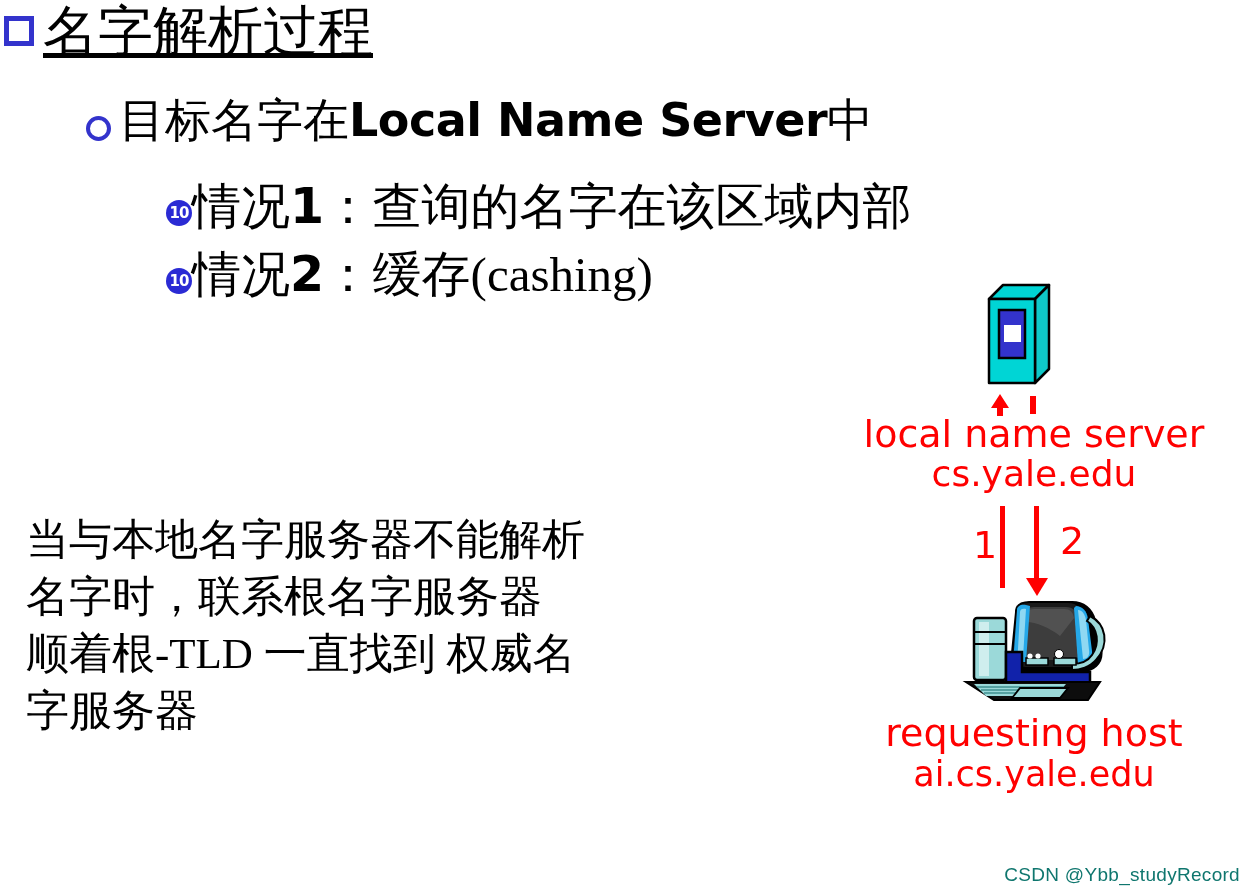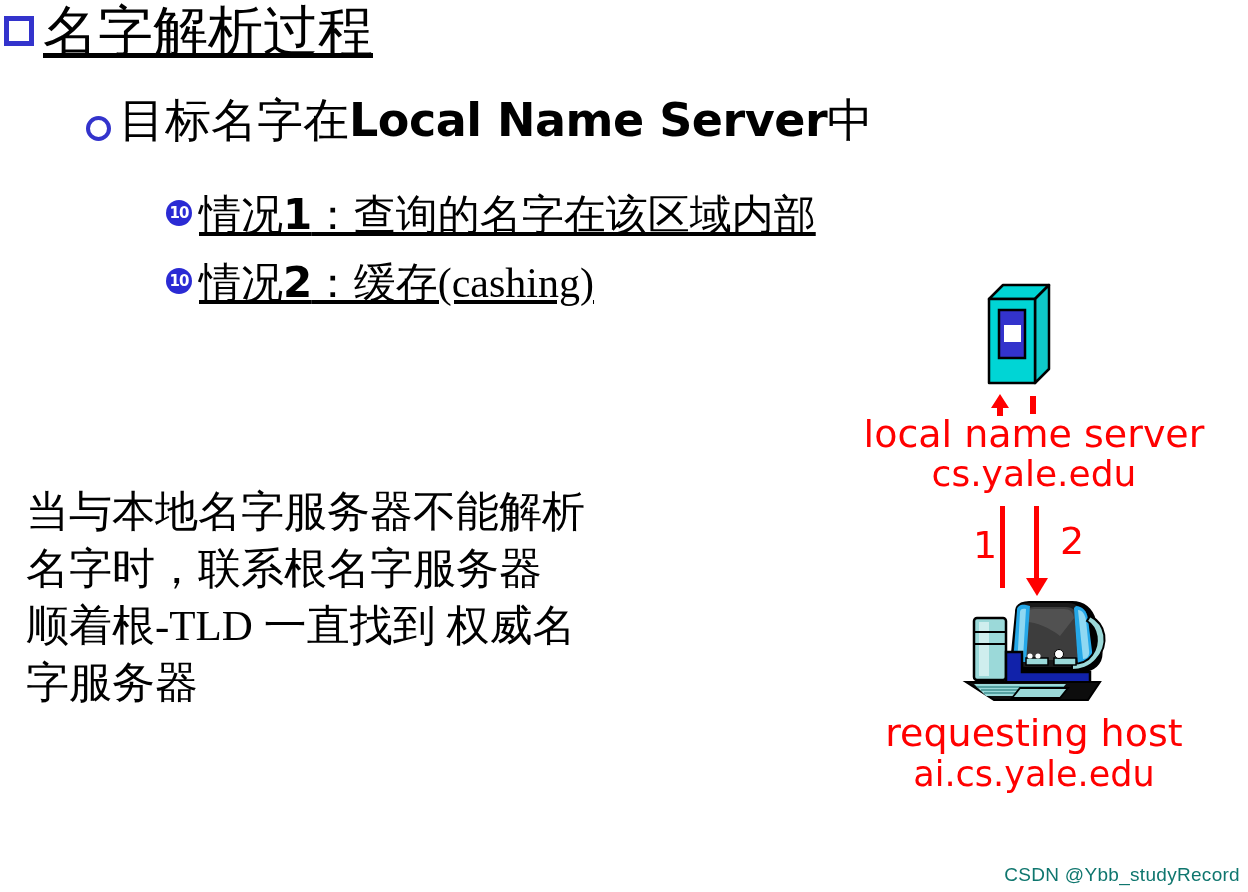"10" .marker-ten { margin-right: 7px -> none }
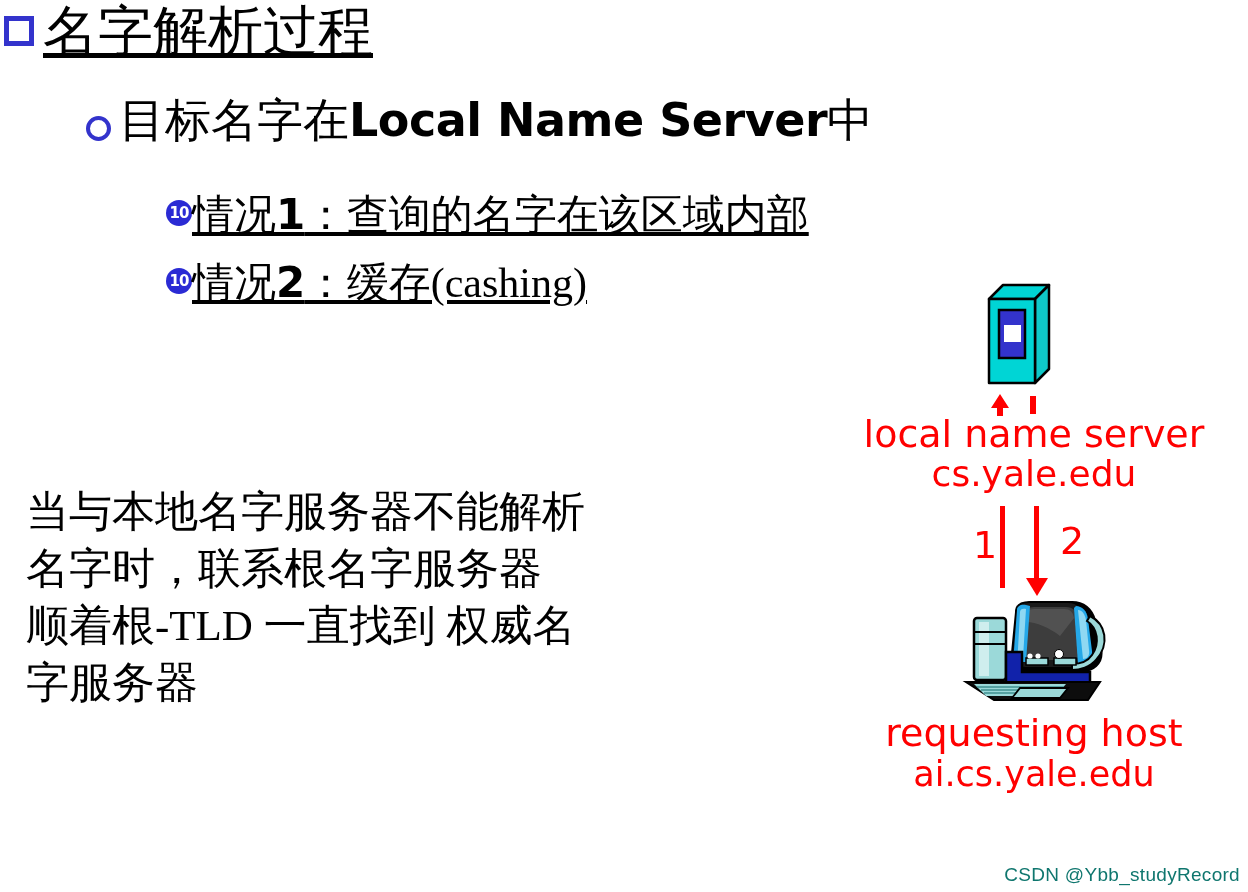"情况1：查询的名字在该区域内部" .text-l3 { font-size: 42px -> 49px; line-height: 62px -> 46px; text-decoration: underline -> none }
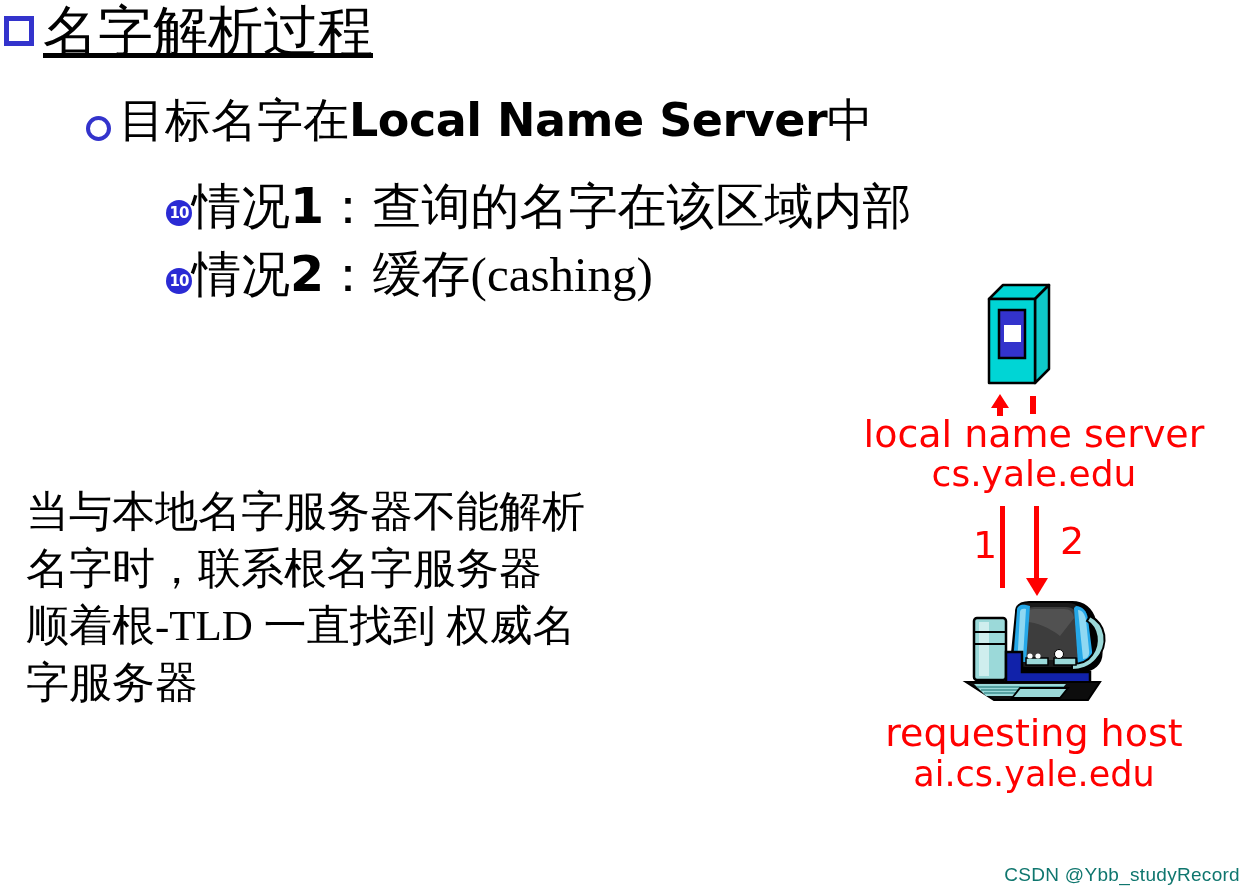"当与本地名字服务器不能解析" #note-paragraph { top: 483px -> 511px }
